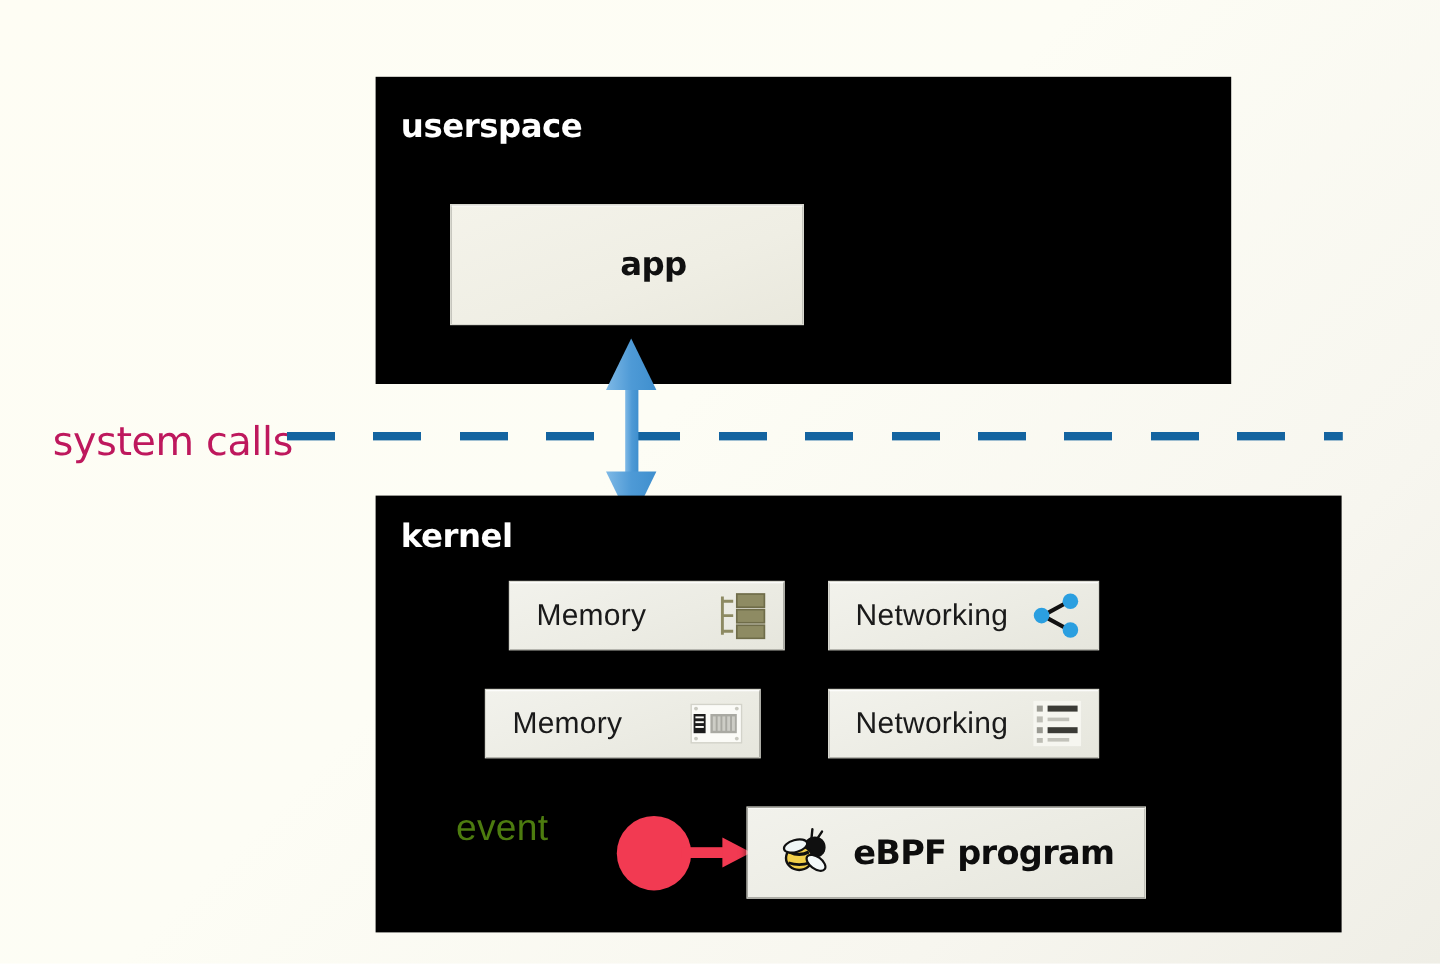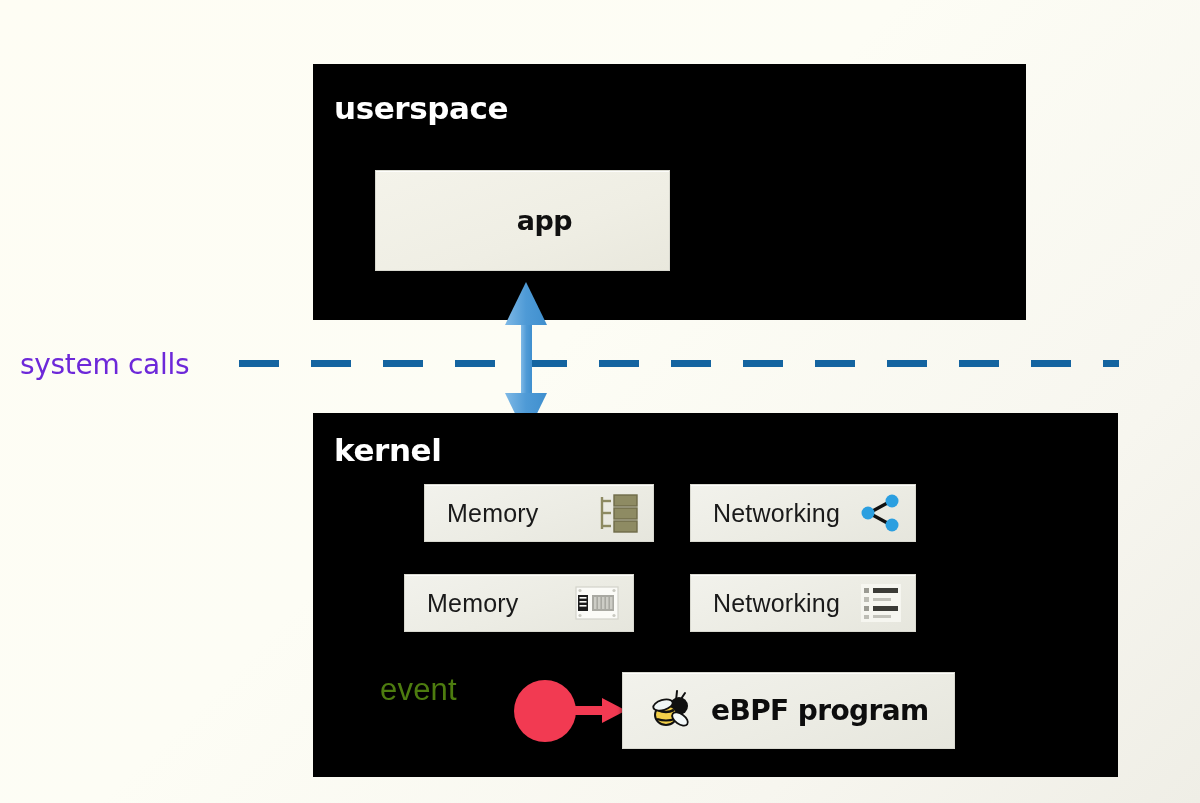"userspace" .panel-title { font-size: 31px -> 27px }
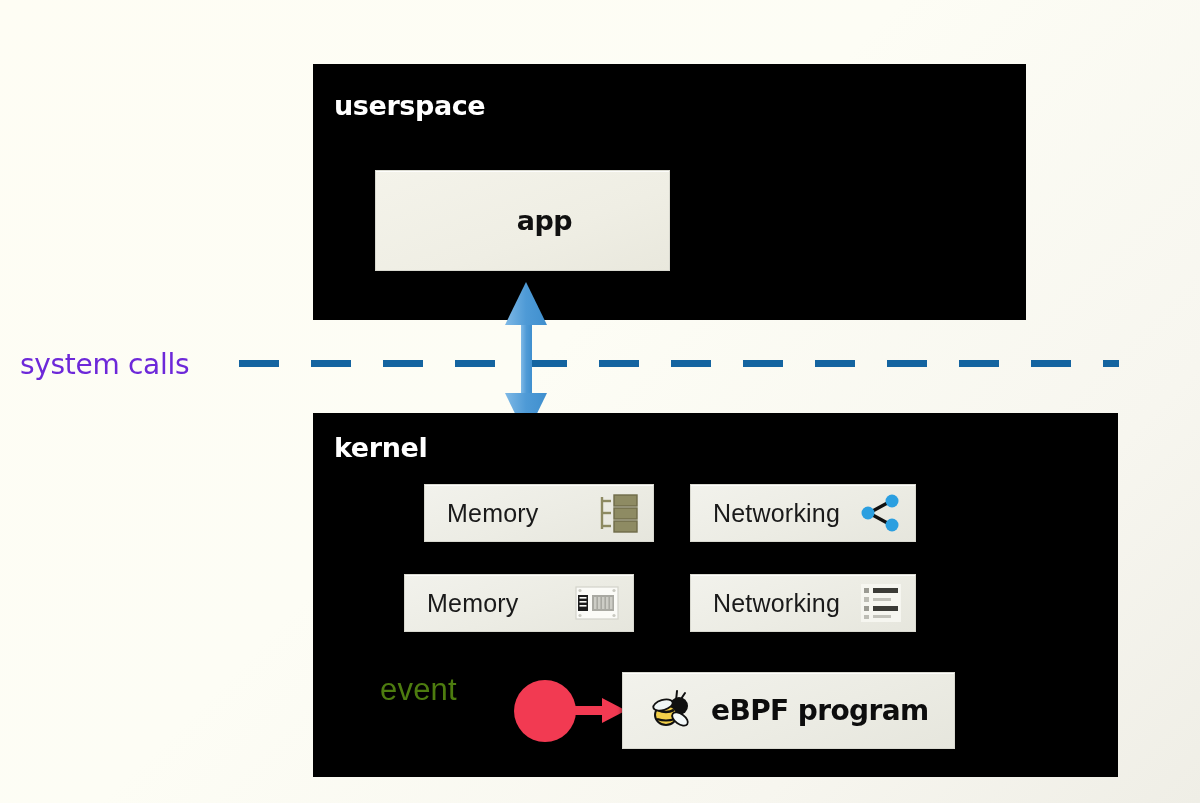"system calls" #syscalls-label { color: #6d28d9 -> #be185d; font-size: 28px -> 33px; left: 20px -> 44px }
